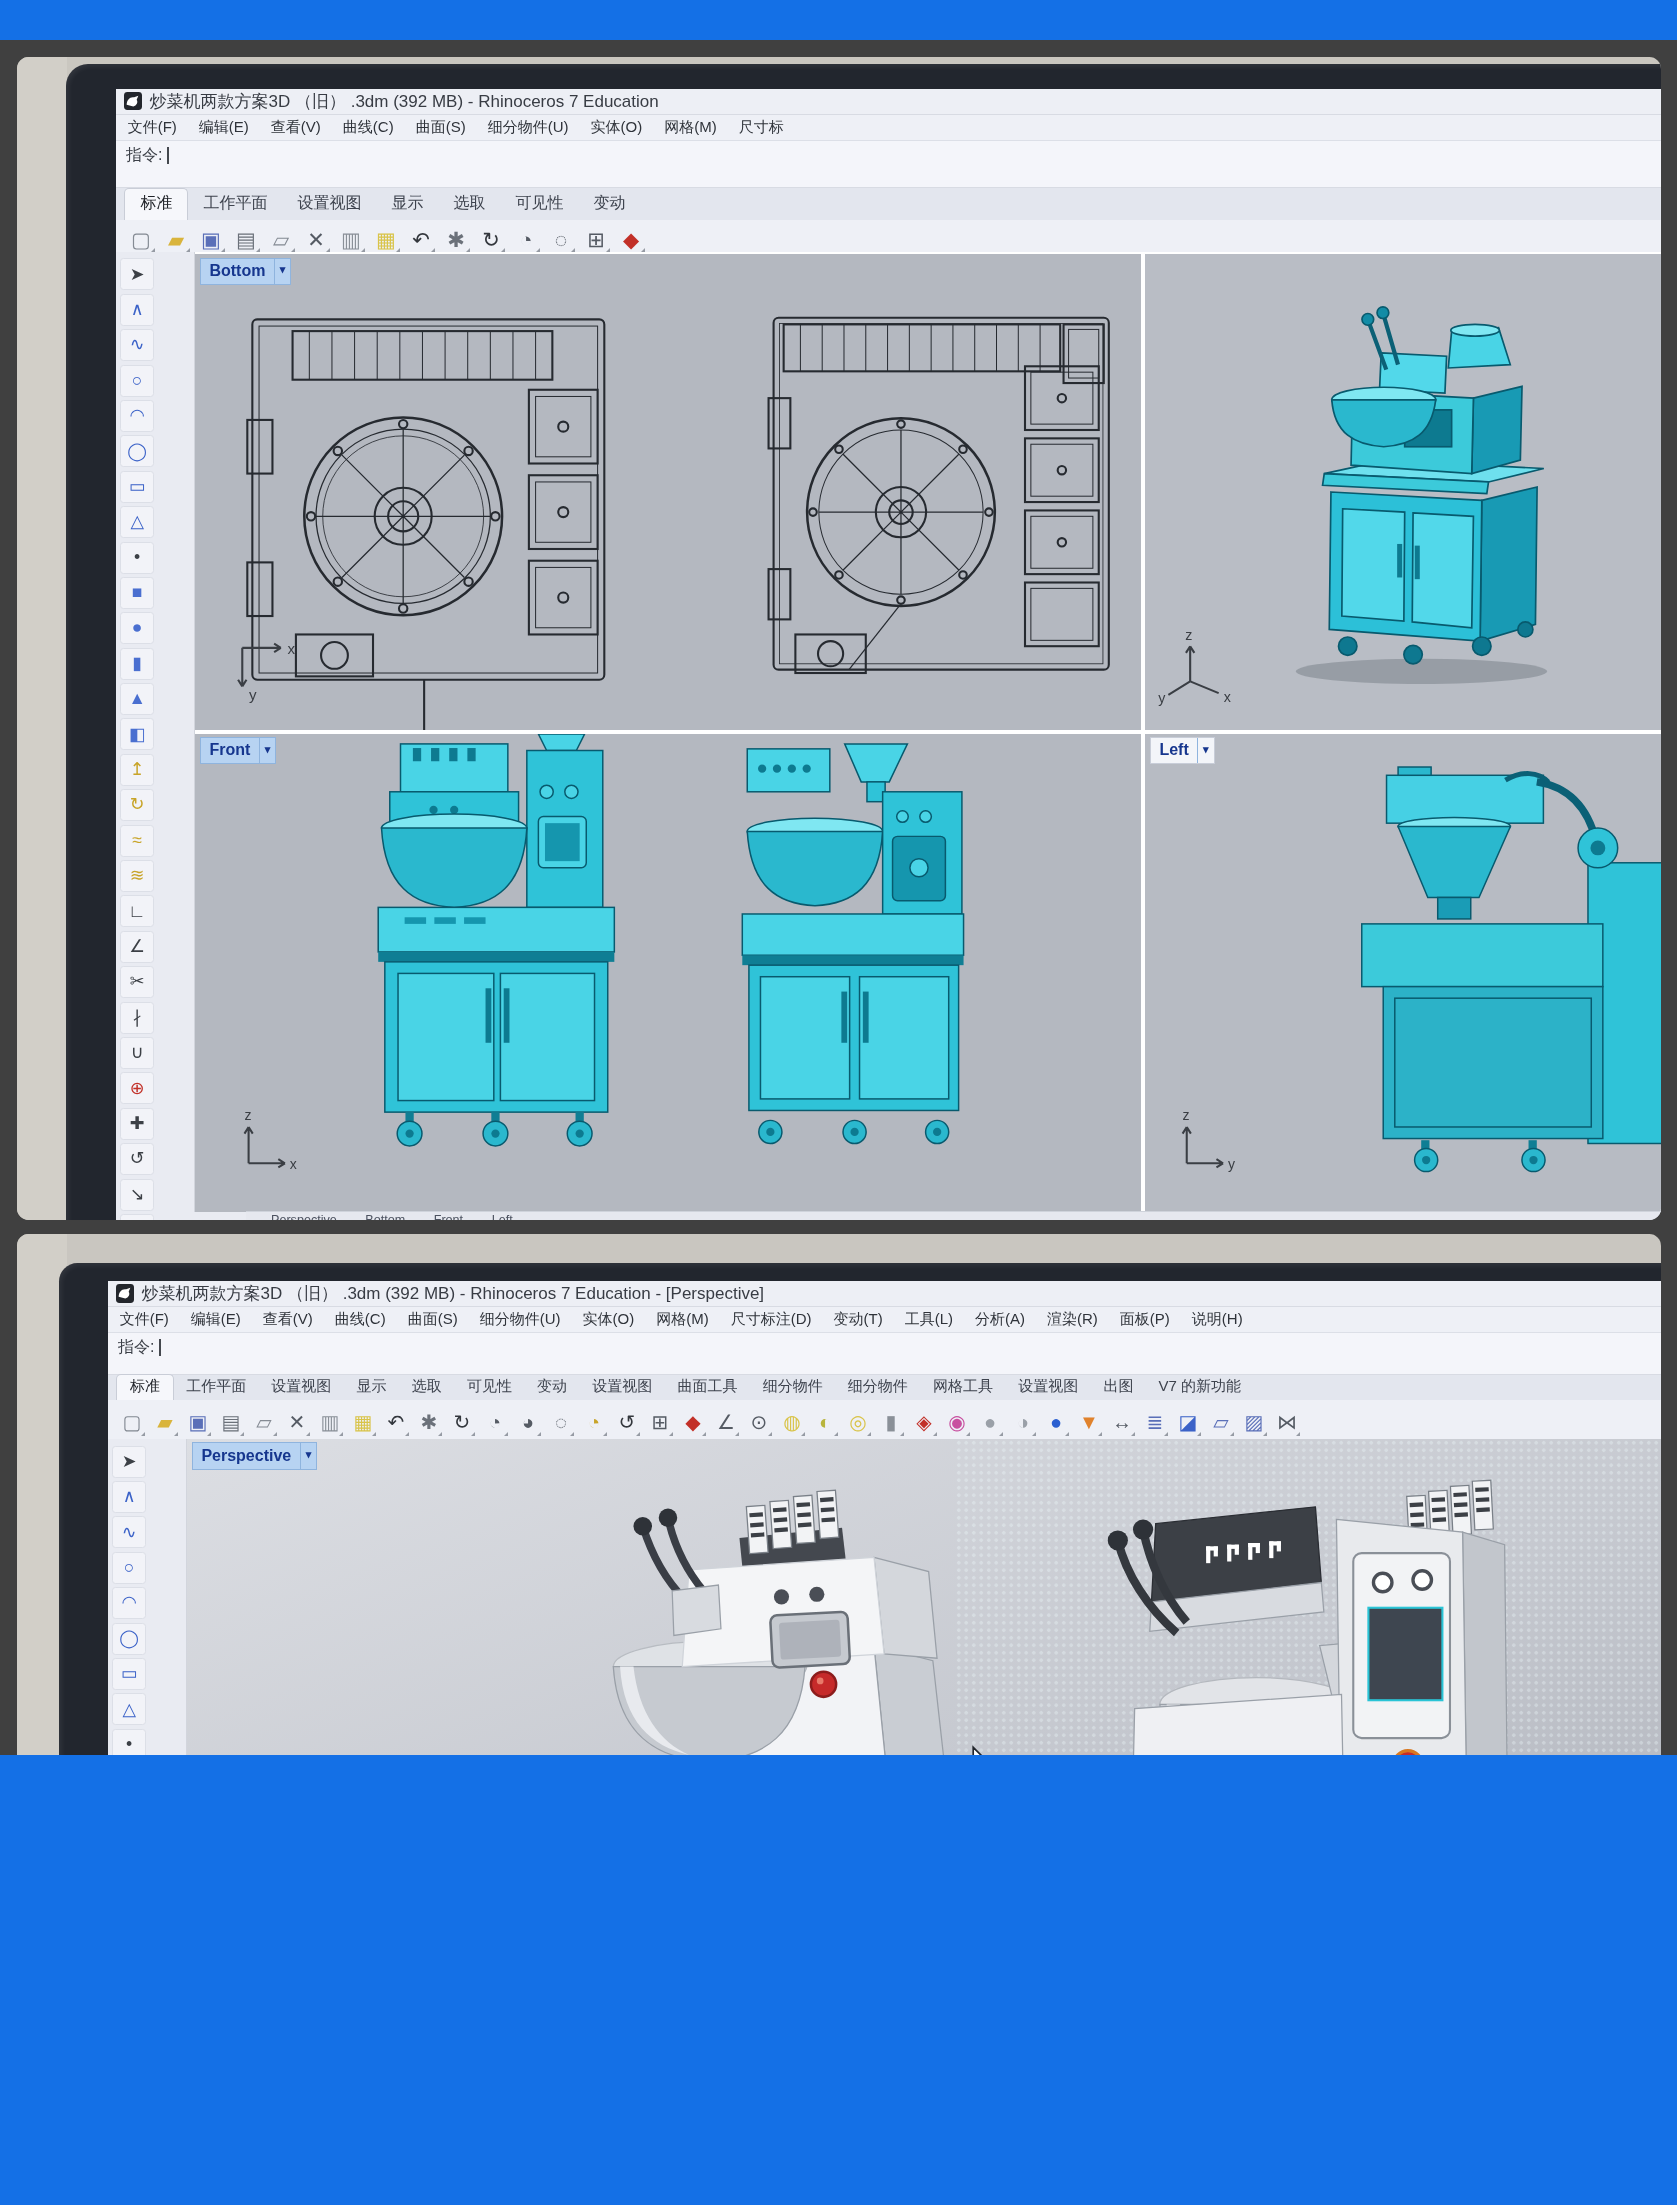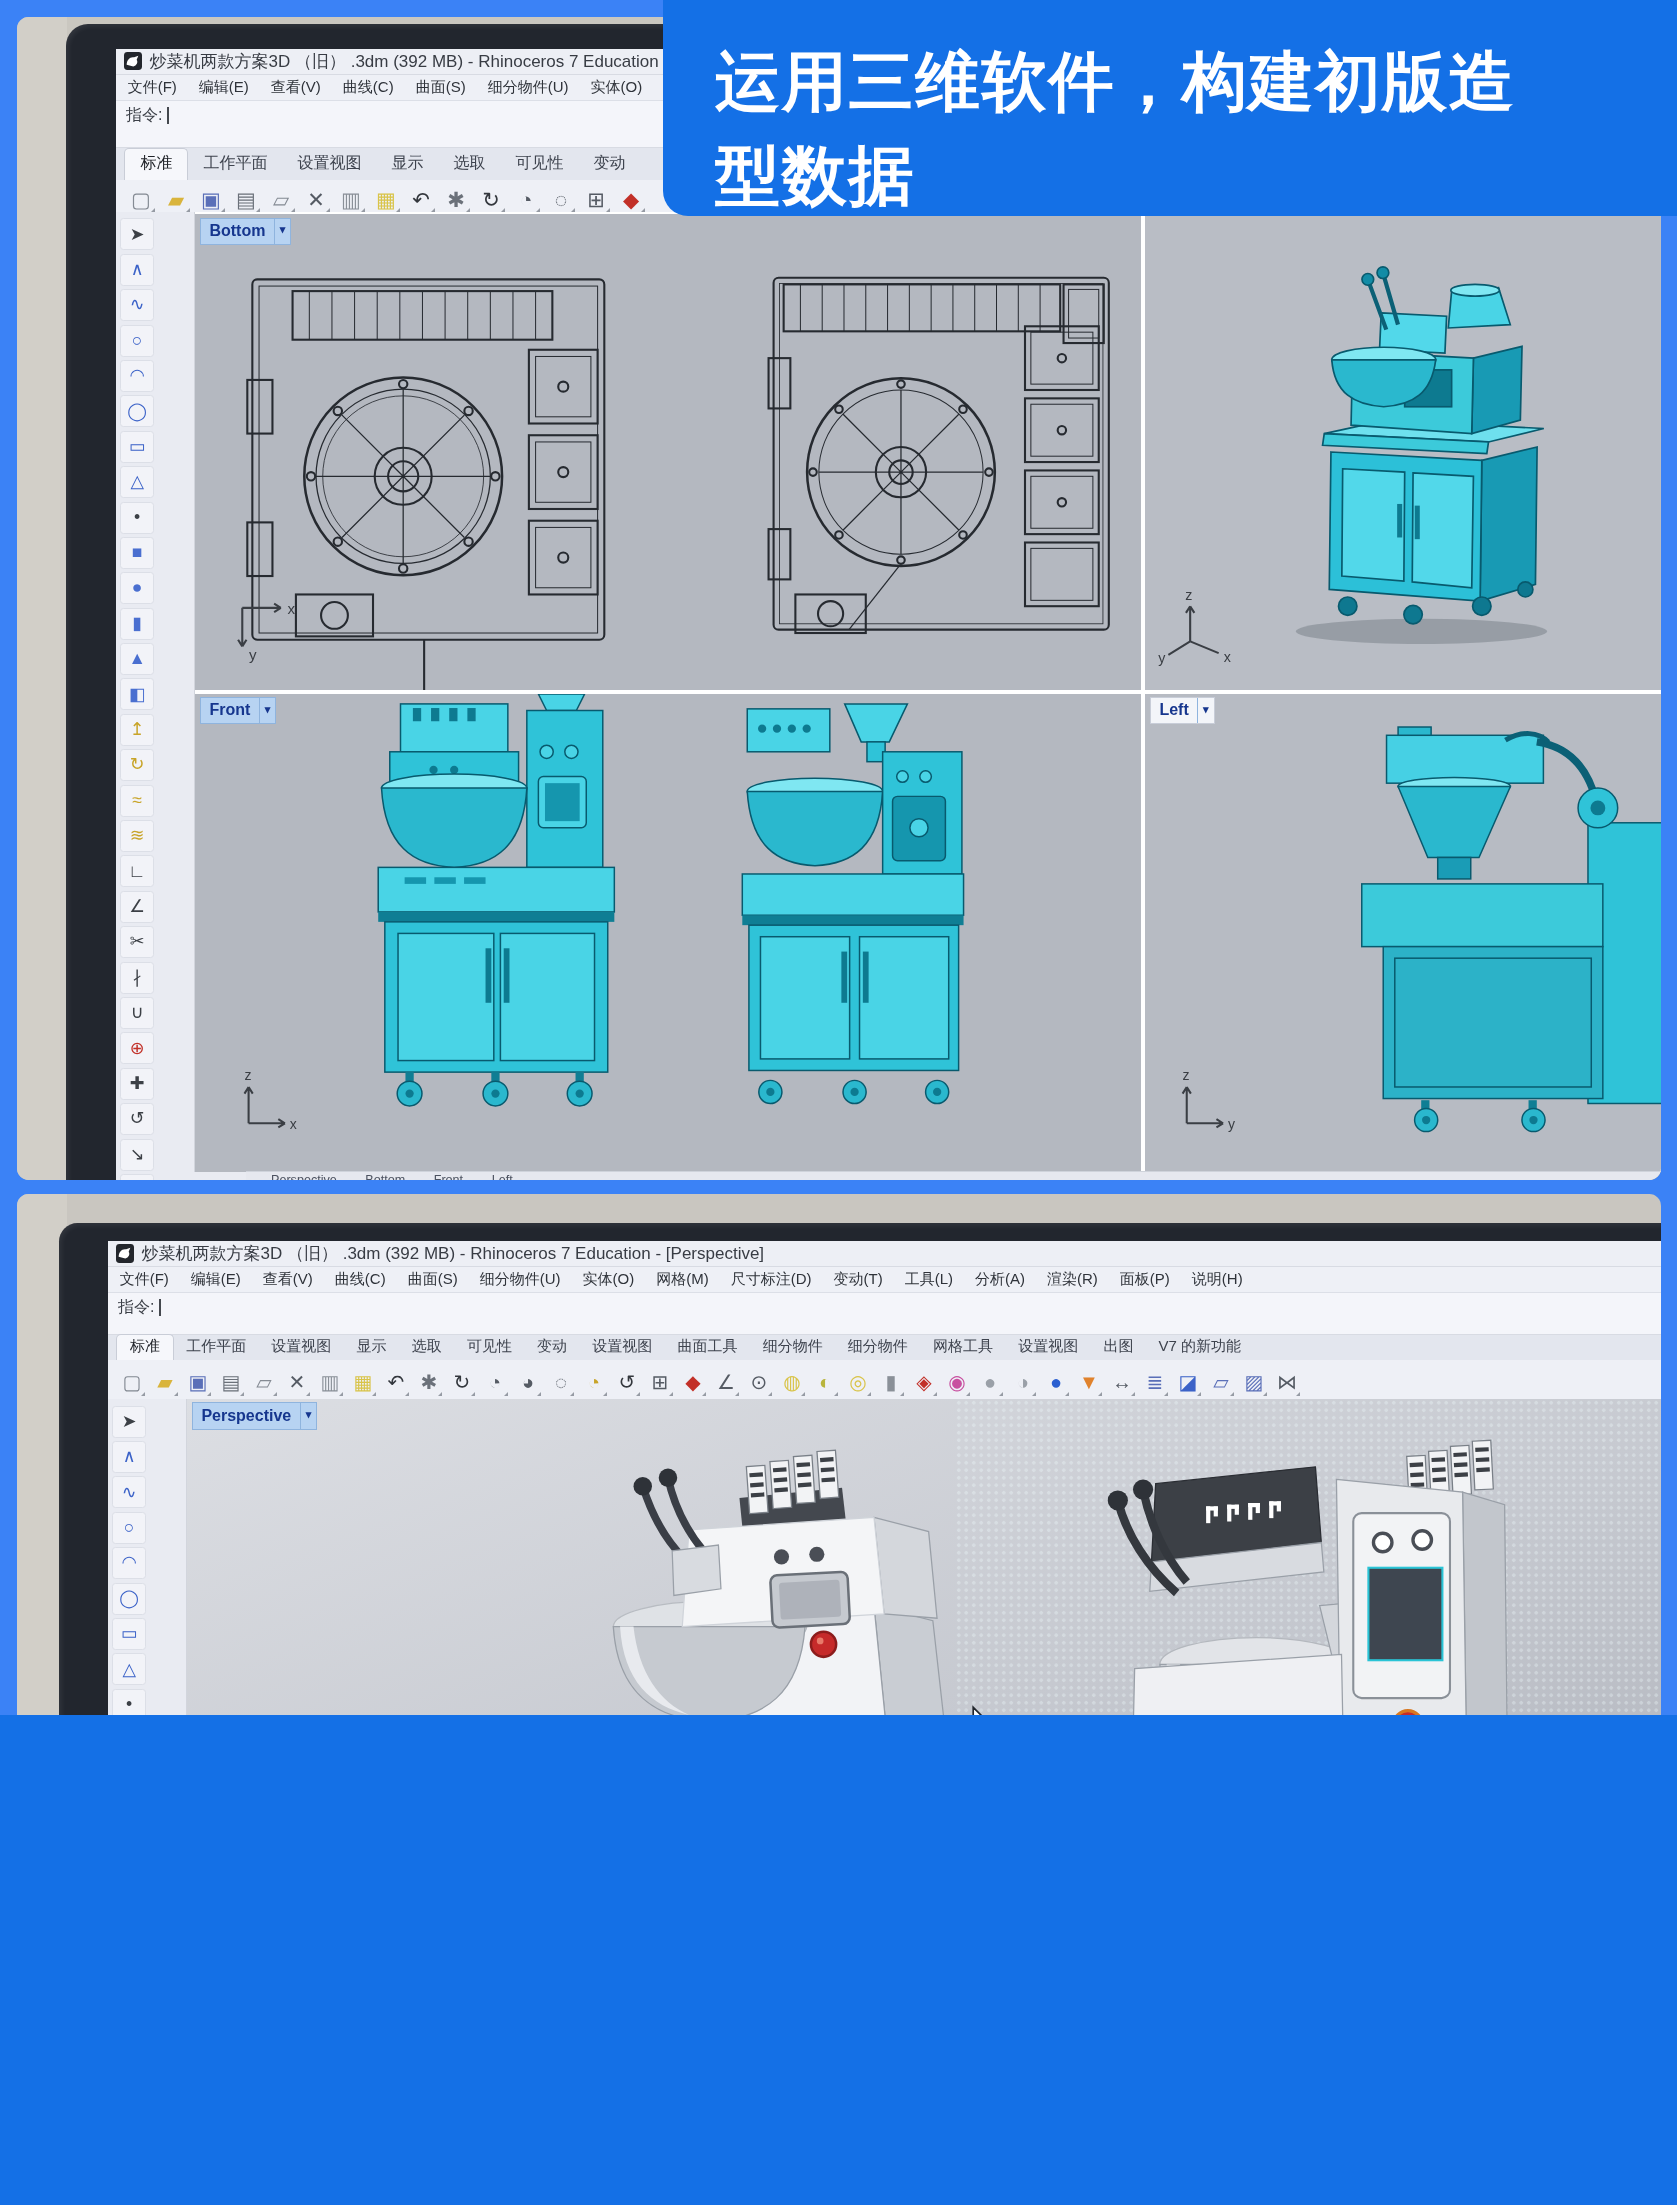"炒菜机两款方案3D （旧） .3dm (392 MB)" .page { background: #3b82f6 -> #404040; margin-top: none -> 40px }
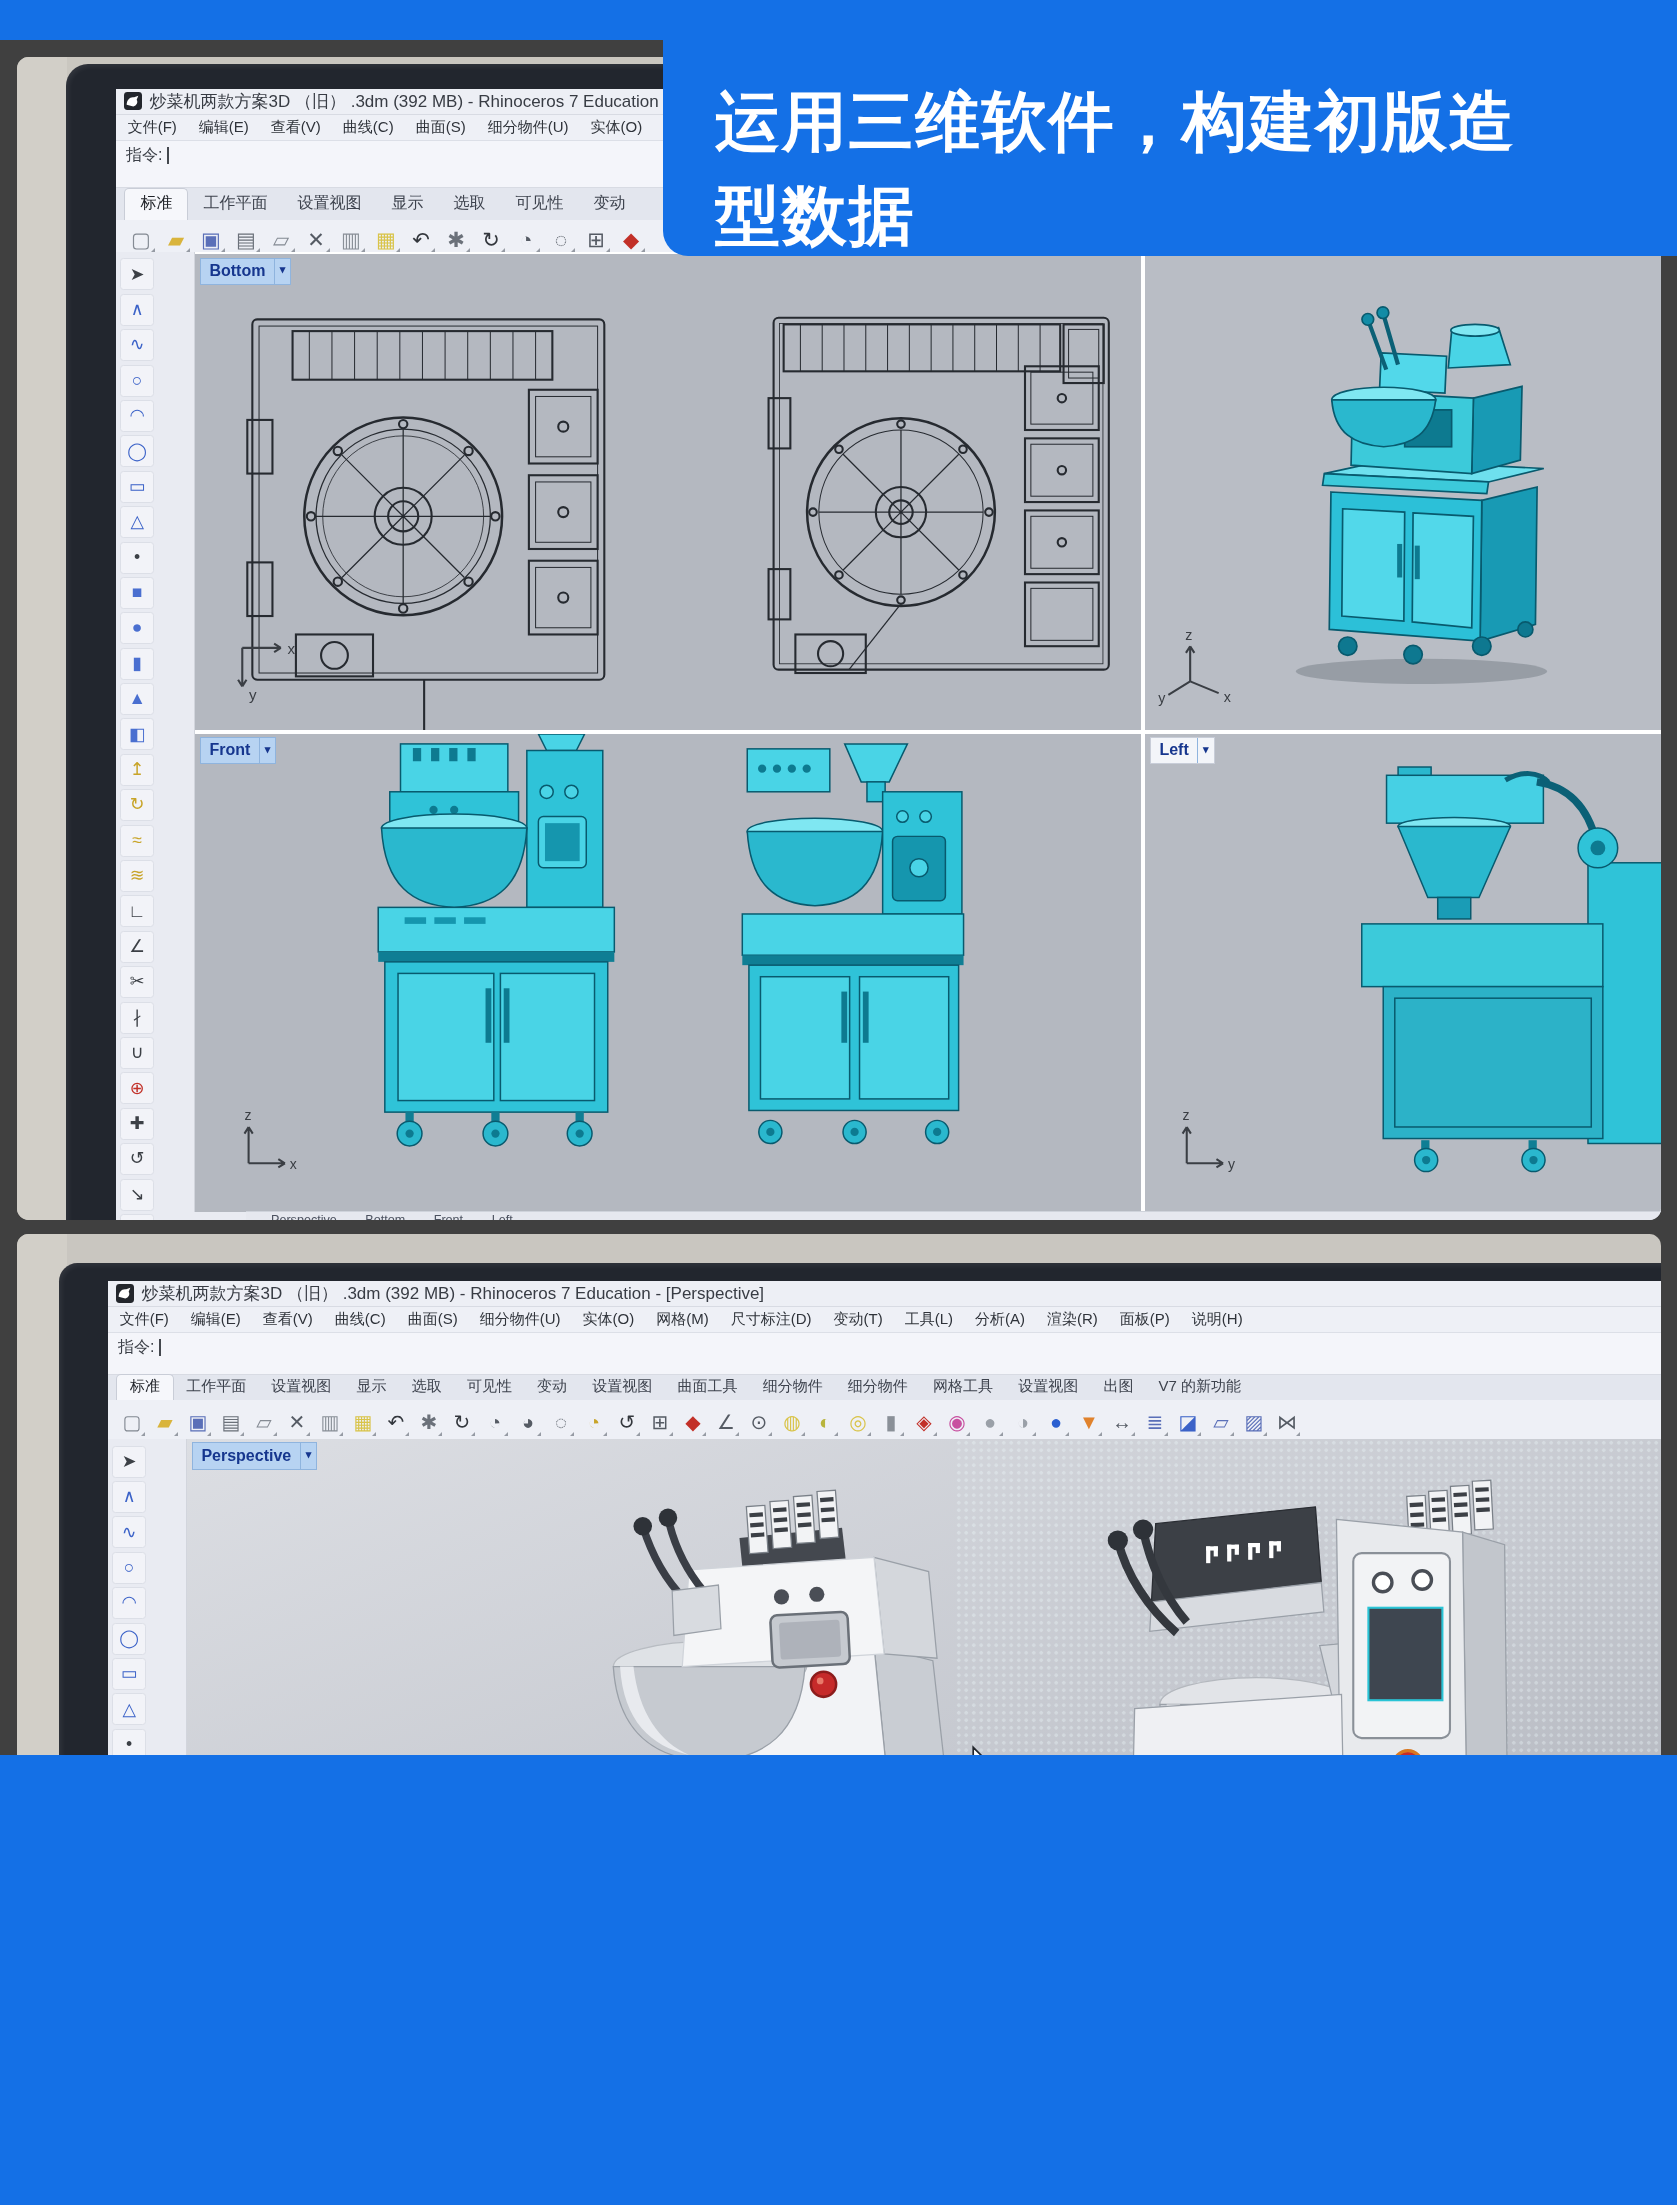"运用三维软件，构建初版造" aside.banner { html: <aside> <div>运用三维软件，构建初版造</div> <div>型数据</div> </aside> -> none }
